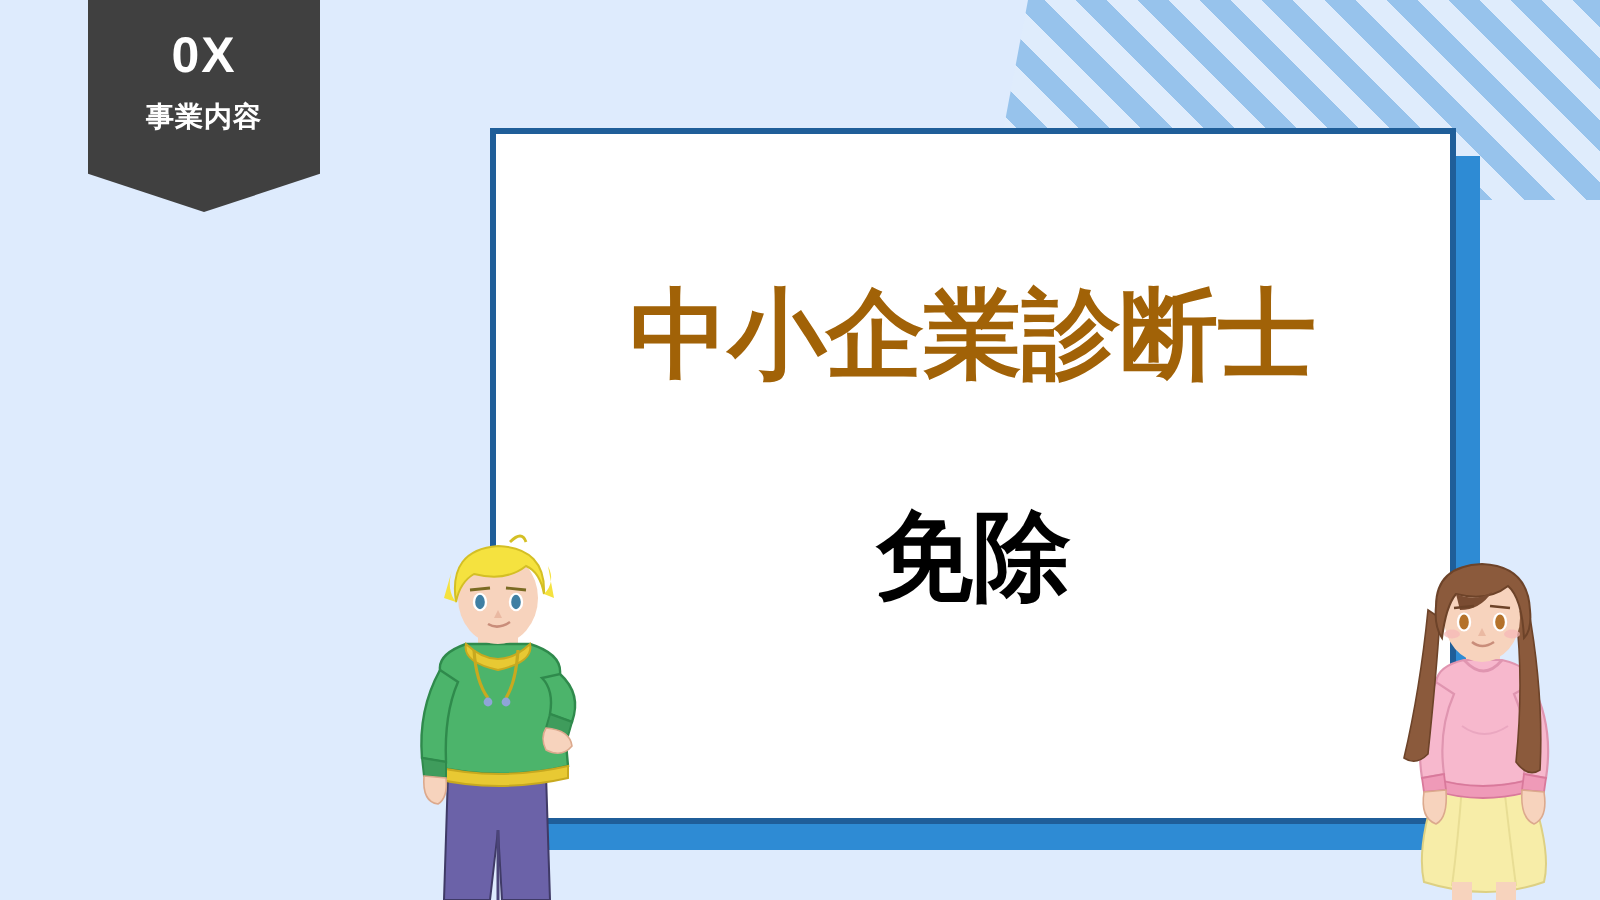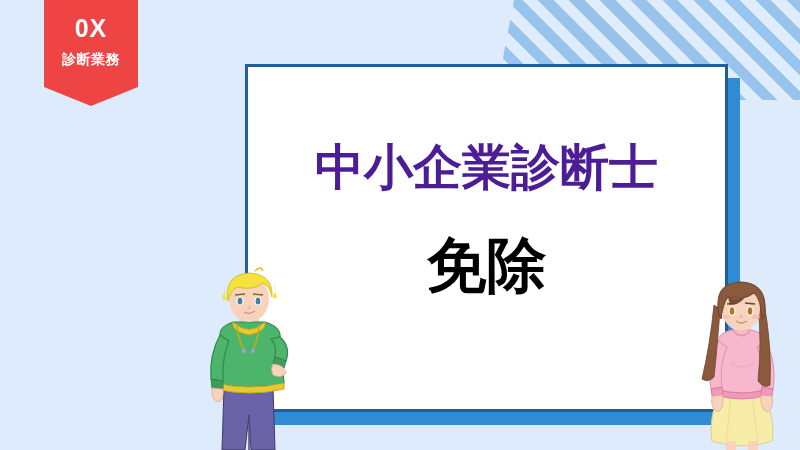"0X" .ribbon { background: #ef4444 -> #404040; width: 94px -> 116px }
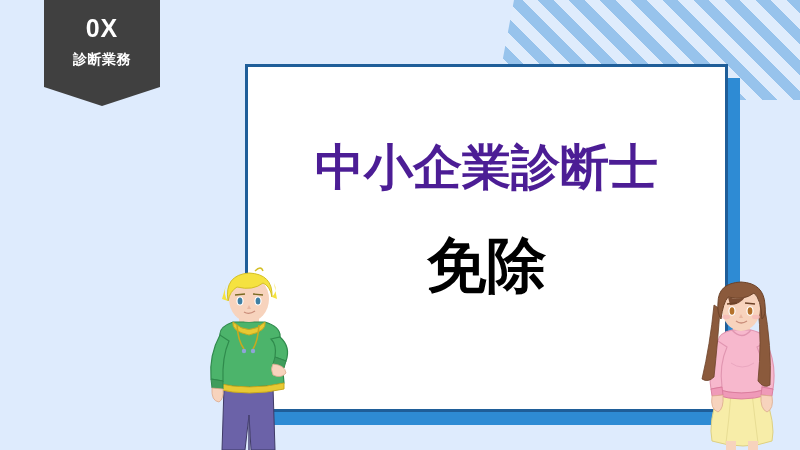"診断業務" div.ribbon-sub { text: 診断業務 -> 事業内容 }
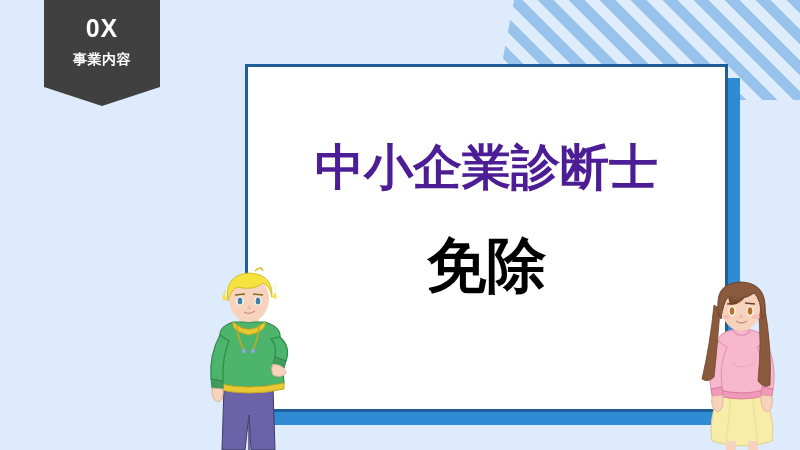"中小企業診断士" .card-title { color: #4c1d95 -> #a16207 }
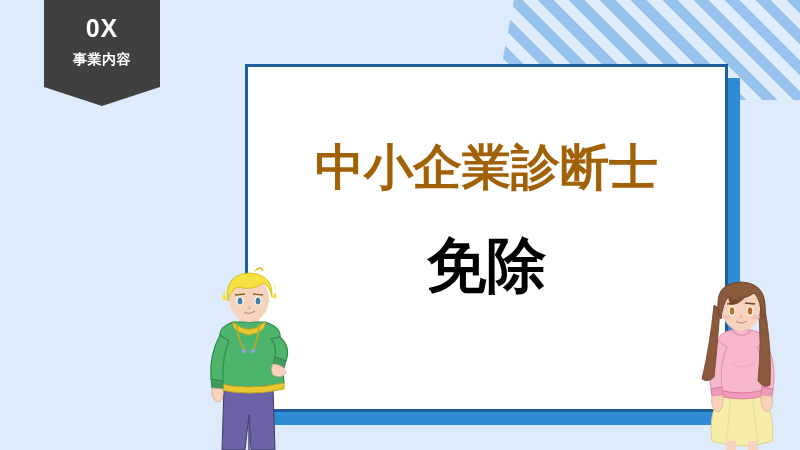"免除" .card-subtitle { font-size: 60px -> 49px; margin-top: 43px -> 62px }
